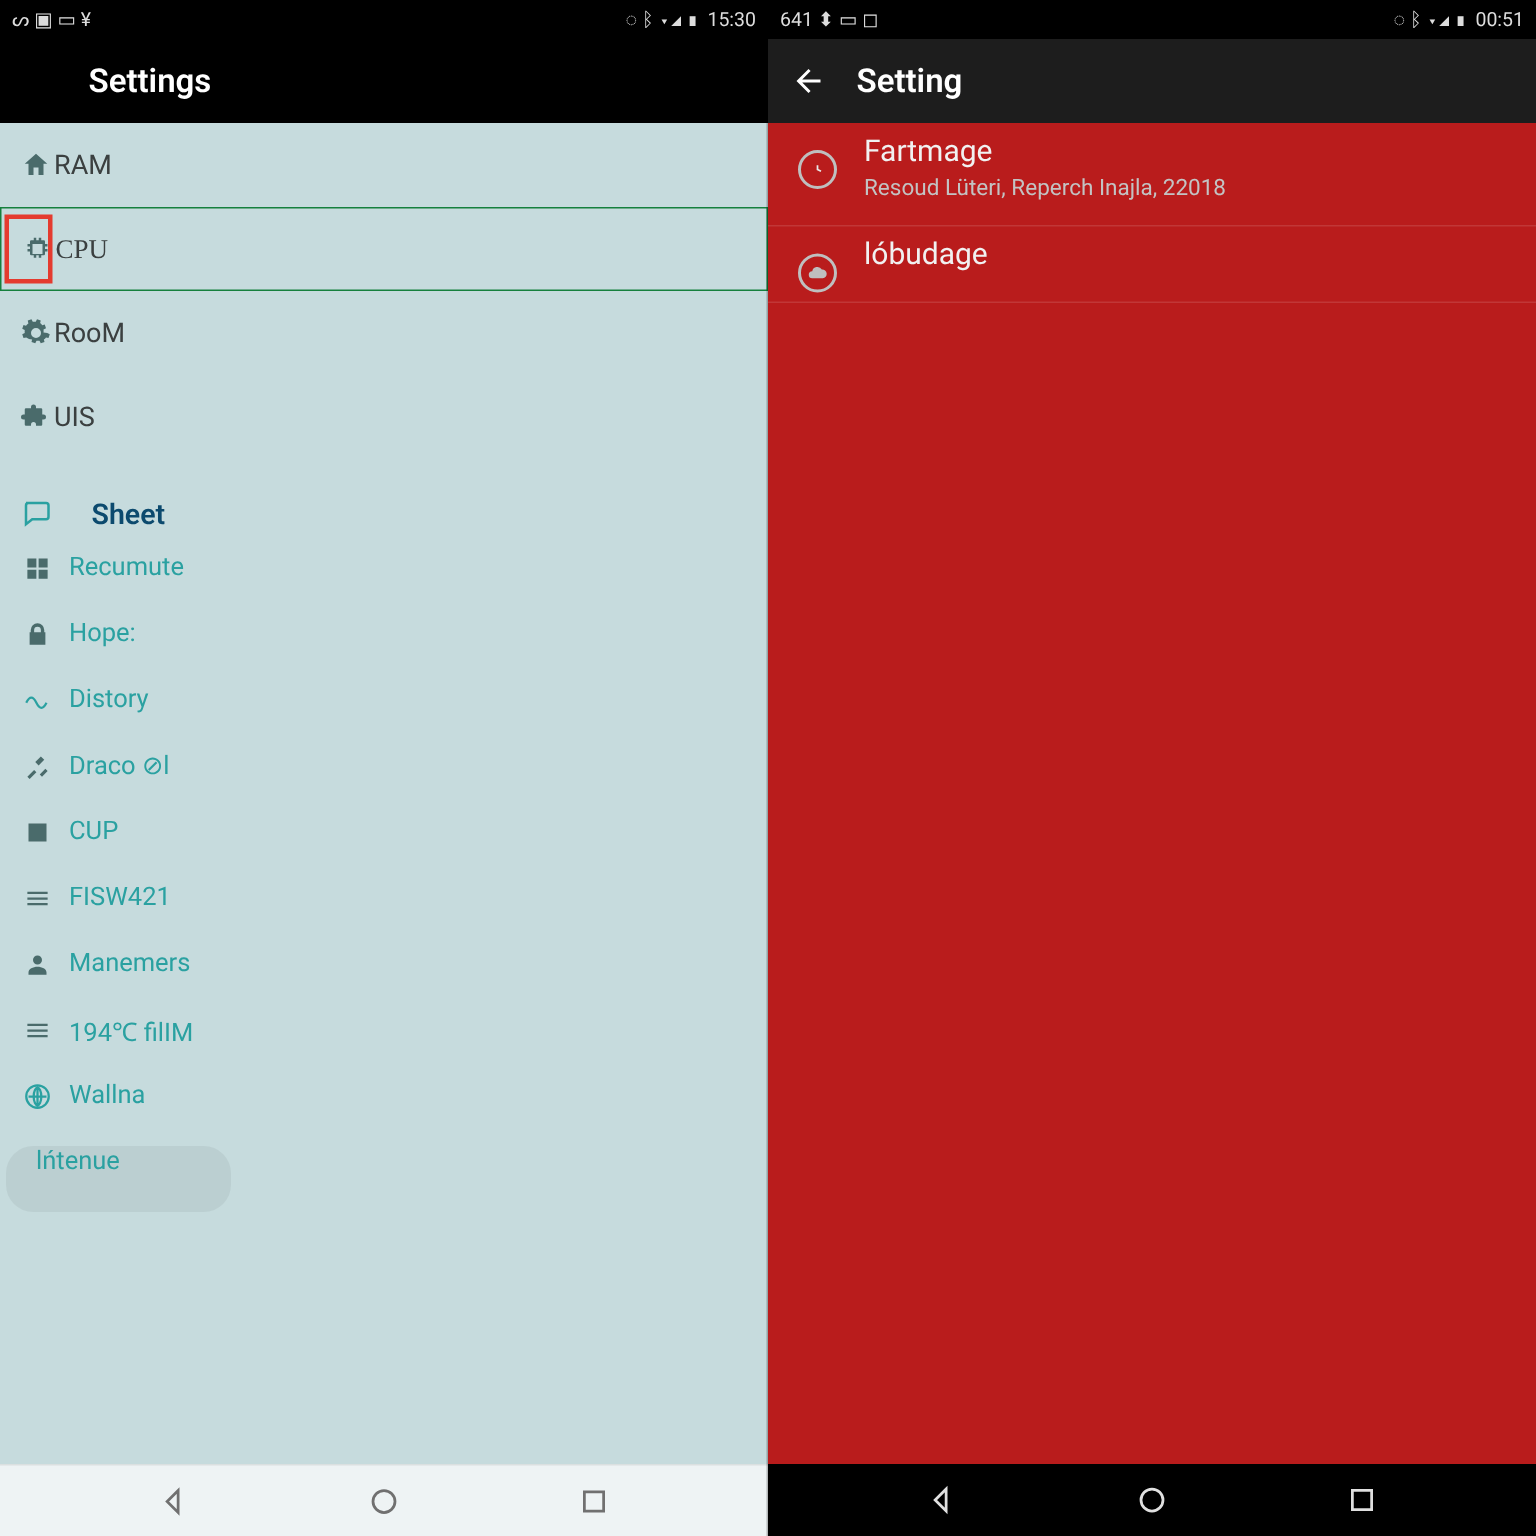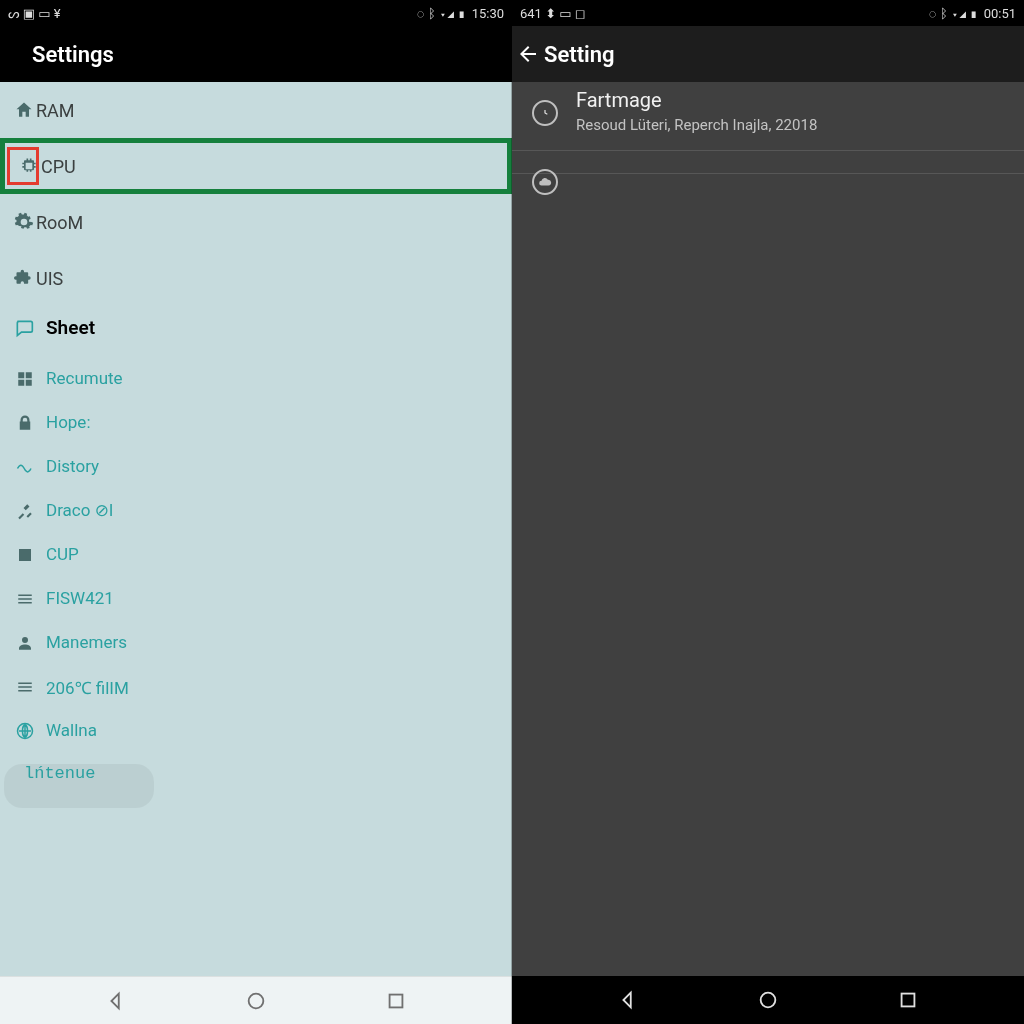"641 ⬍ ▭ ◻" .panel-right { background: #404040 -> #b91c1c }
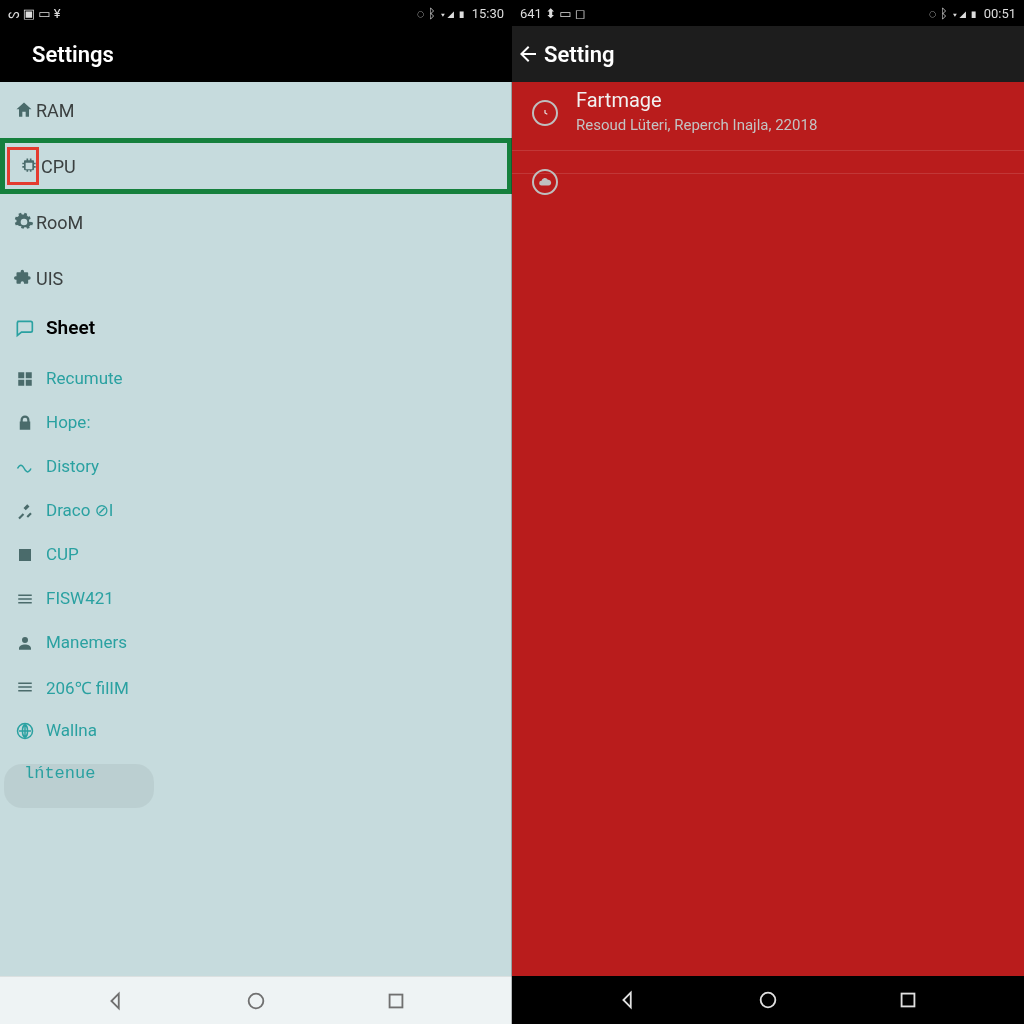"Settings" .appbar { gap: none -> 16px; padding: 0 0 -> 0 11px }
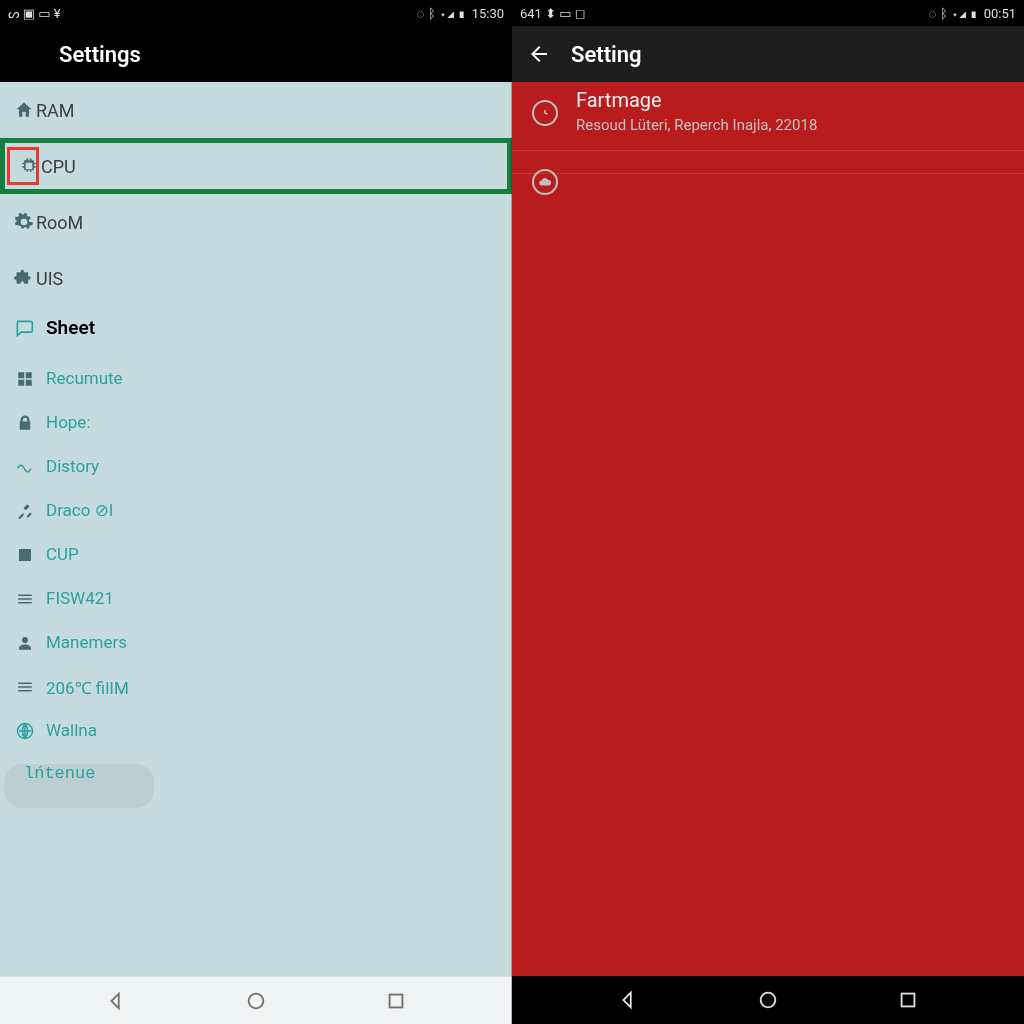"CPU" .row.selected { border: 5px solid #15803d -> 1px solid #15803d; font-family: none -> Liberation Serif, serif }
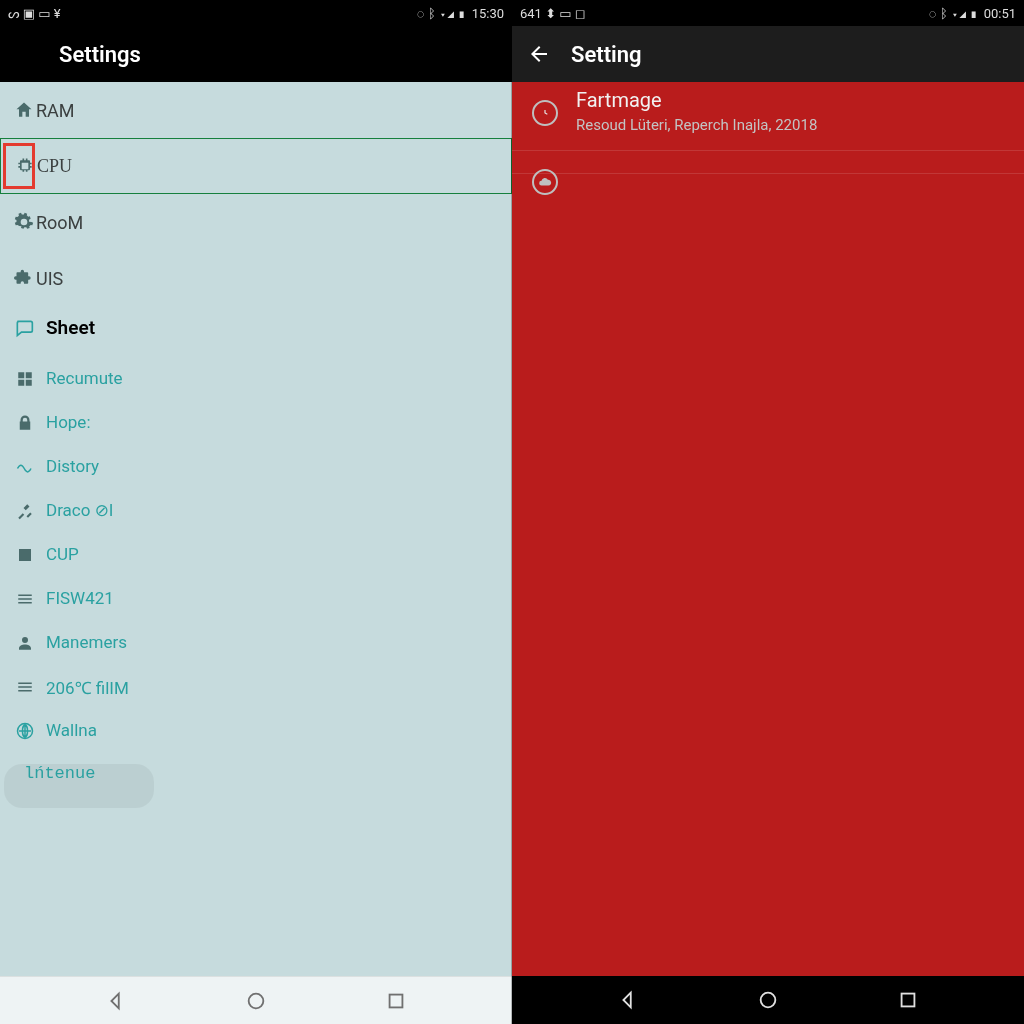"lóbudage" div.t1 { html: none -> <div>lóbudage</div> }
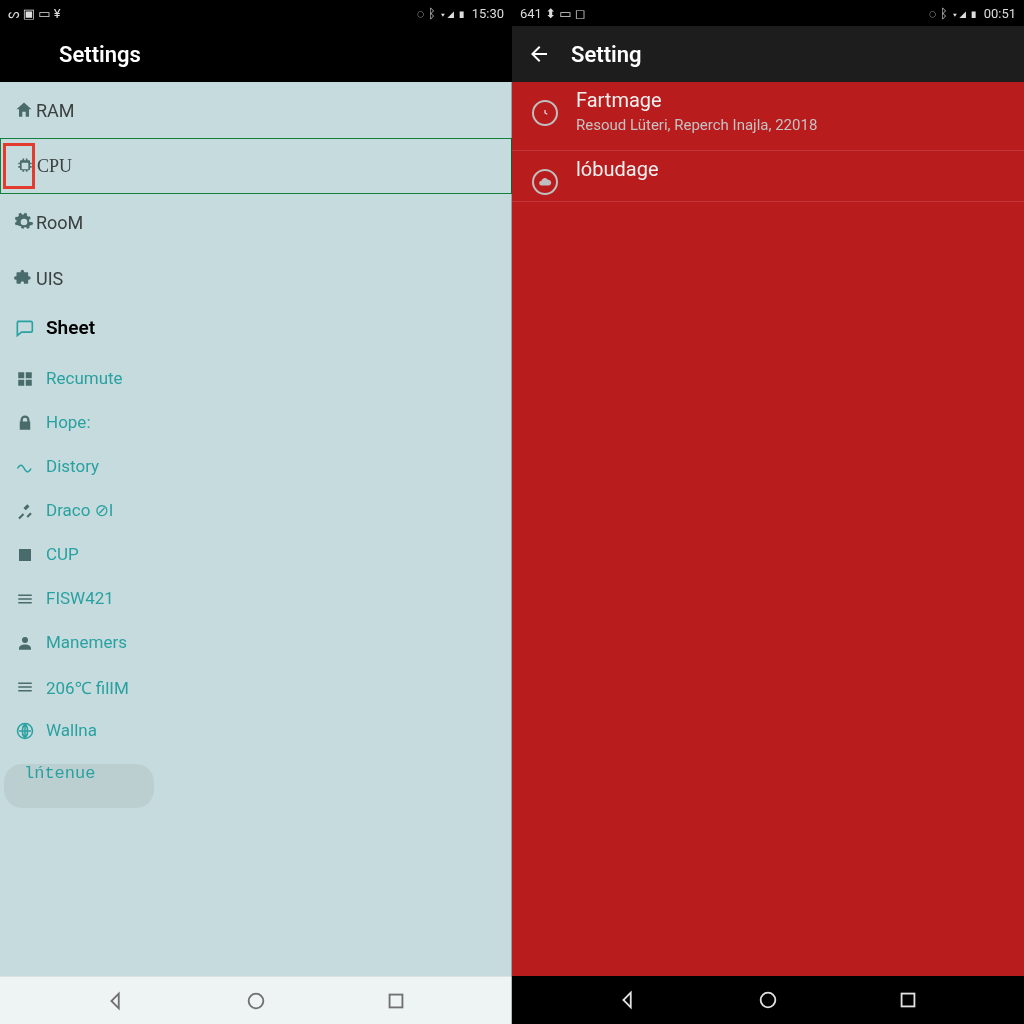"Sheet" .section-head { align-items: none -> center; color: #000000 -> #0c4a6e; padding-left: 46px -> 61px }
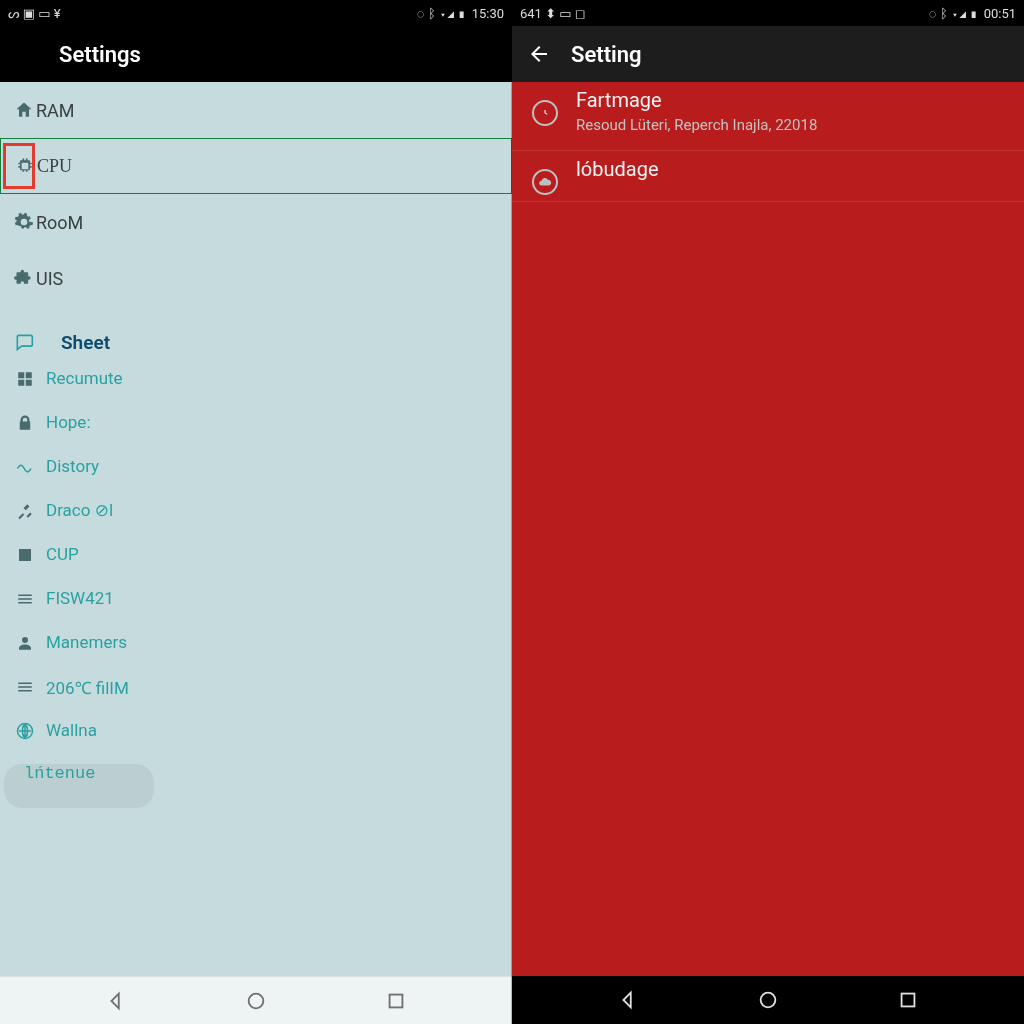"206℃ filIM" span { text: 206 -> 194 }
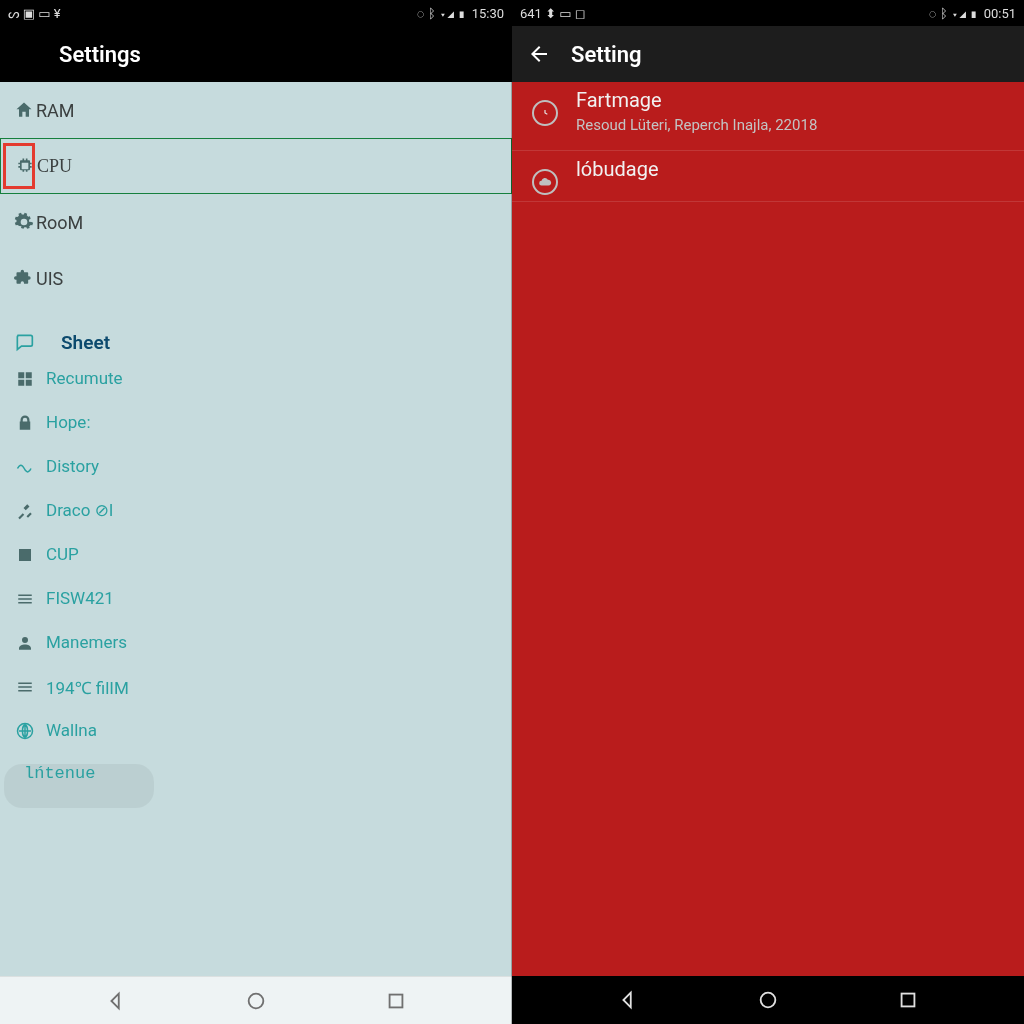"lńtenue" .sub.pill { font-family: Liberation Mono, monospace -> none }
